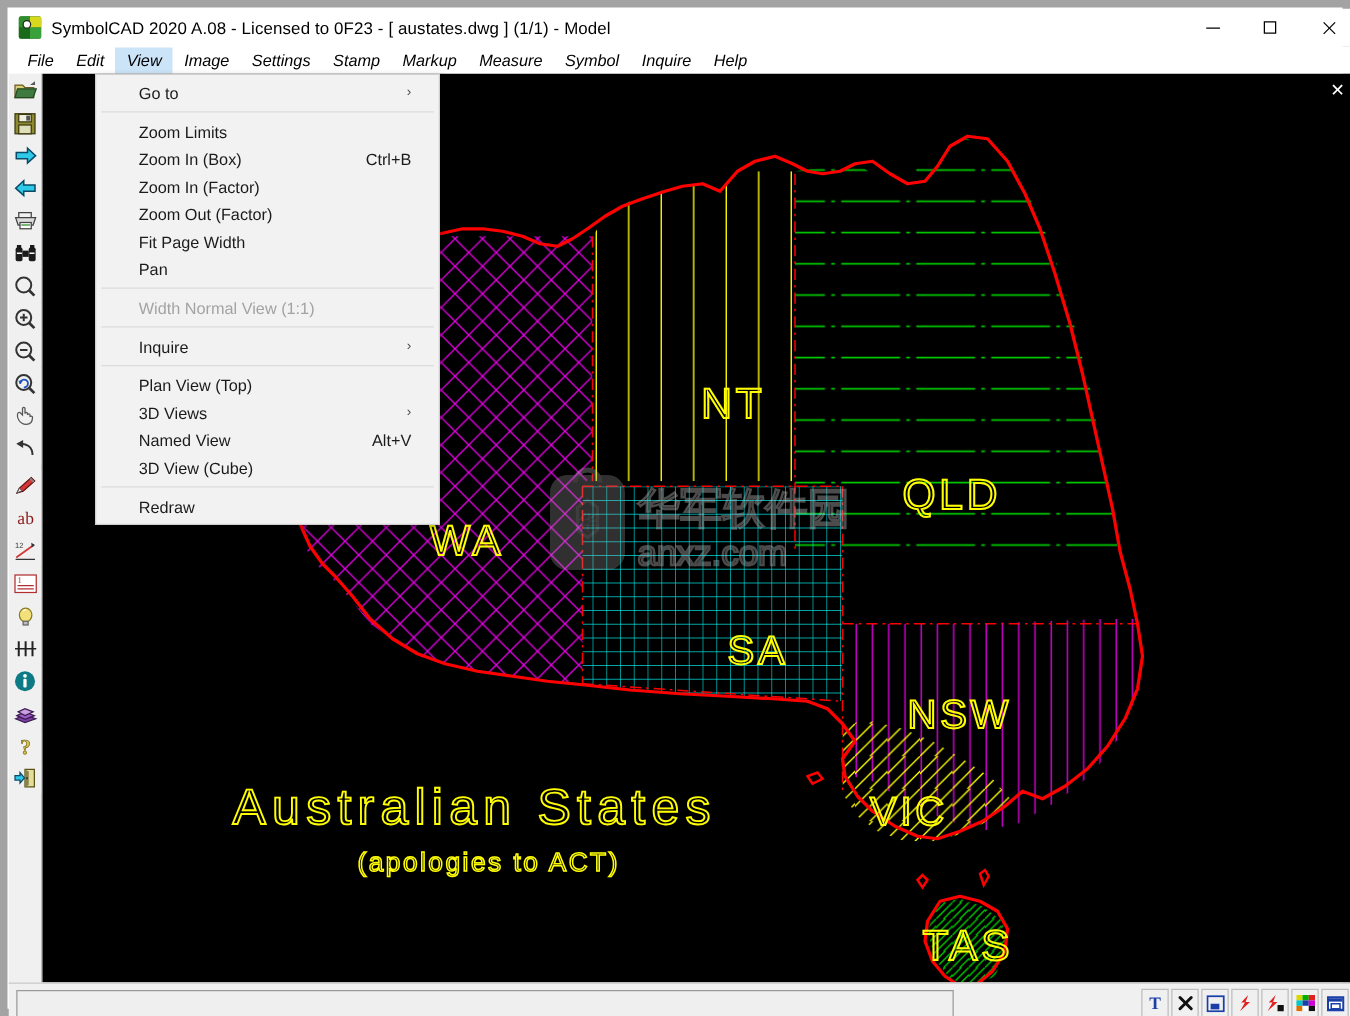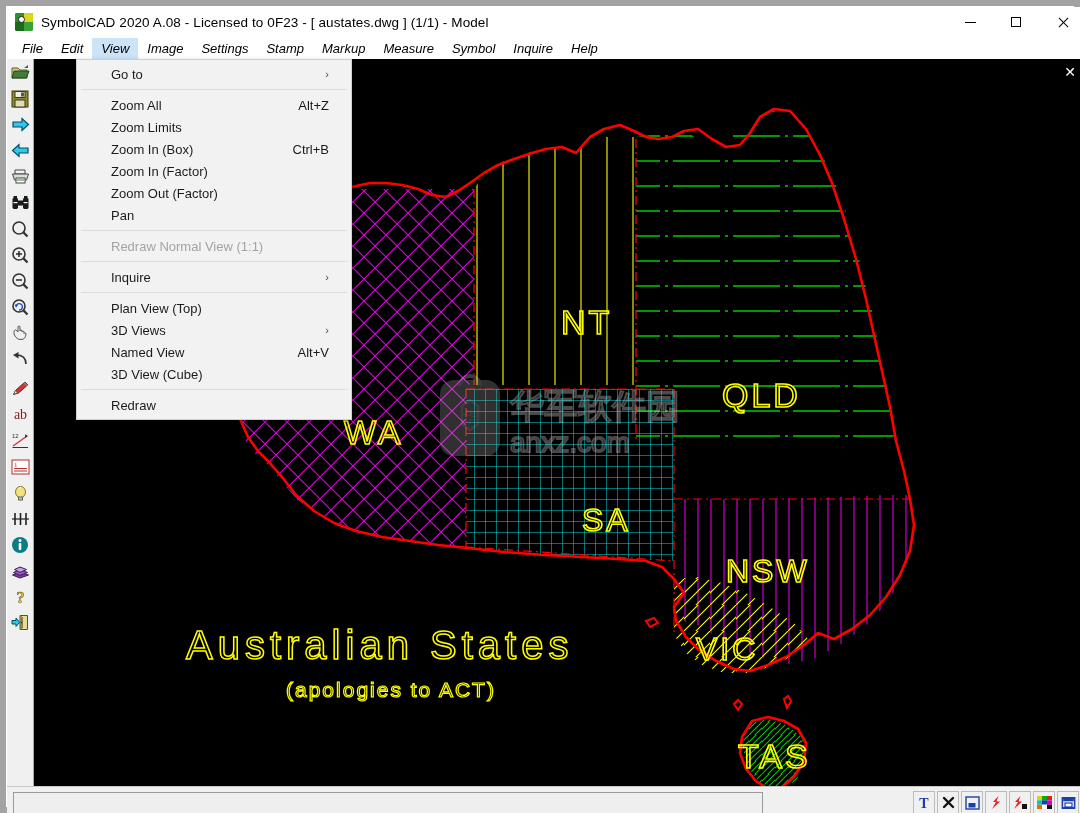"Zoom All" div.mrow { html: <div> <span>Zoom All</span> <span>Alt+Z</span> </div> -> none }
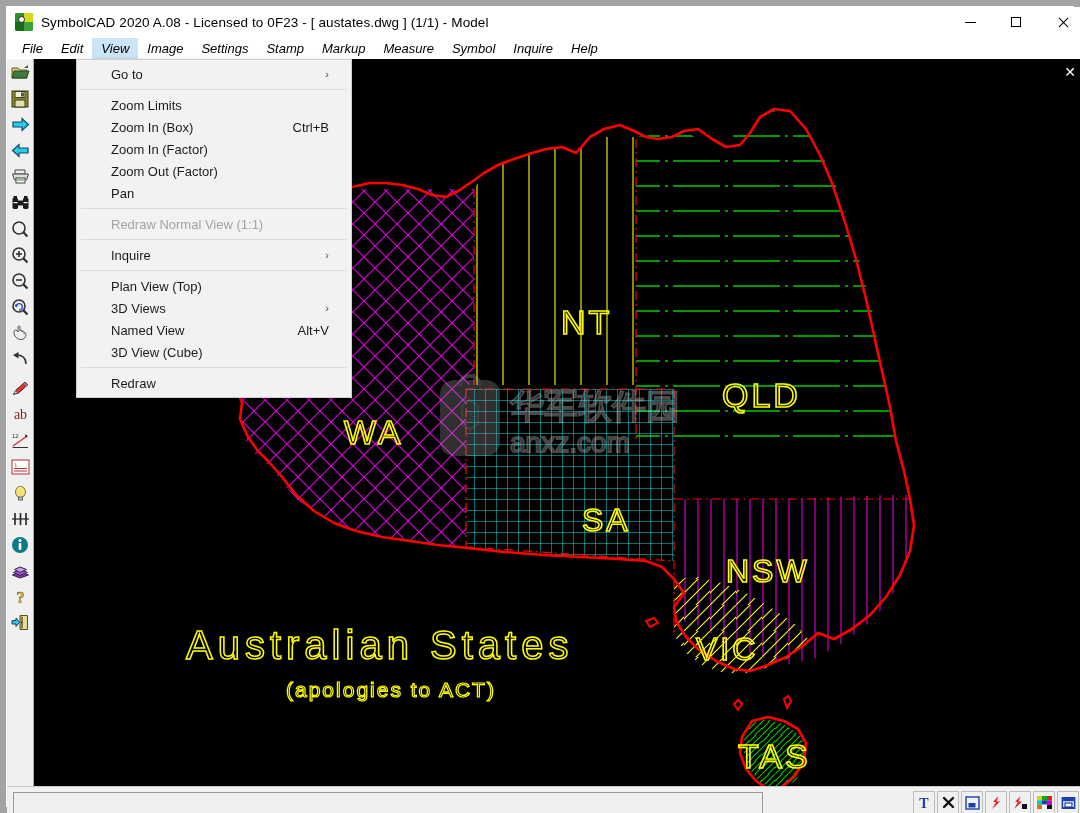"Fit Page Width" div.mrow { html: none -> <div> <span>Fit Page Width</span> </div> }
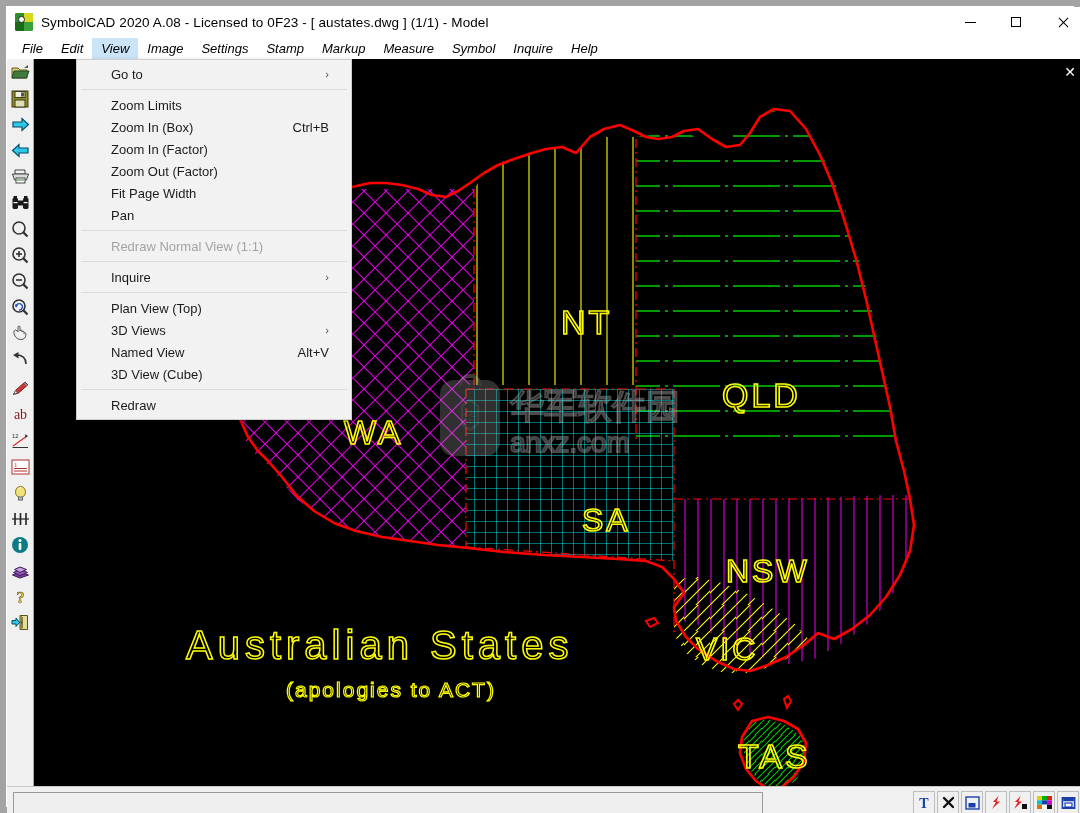"Redraw Normal View (1:1)" span.mlabel { text: Redraw -> Width }
